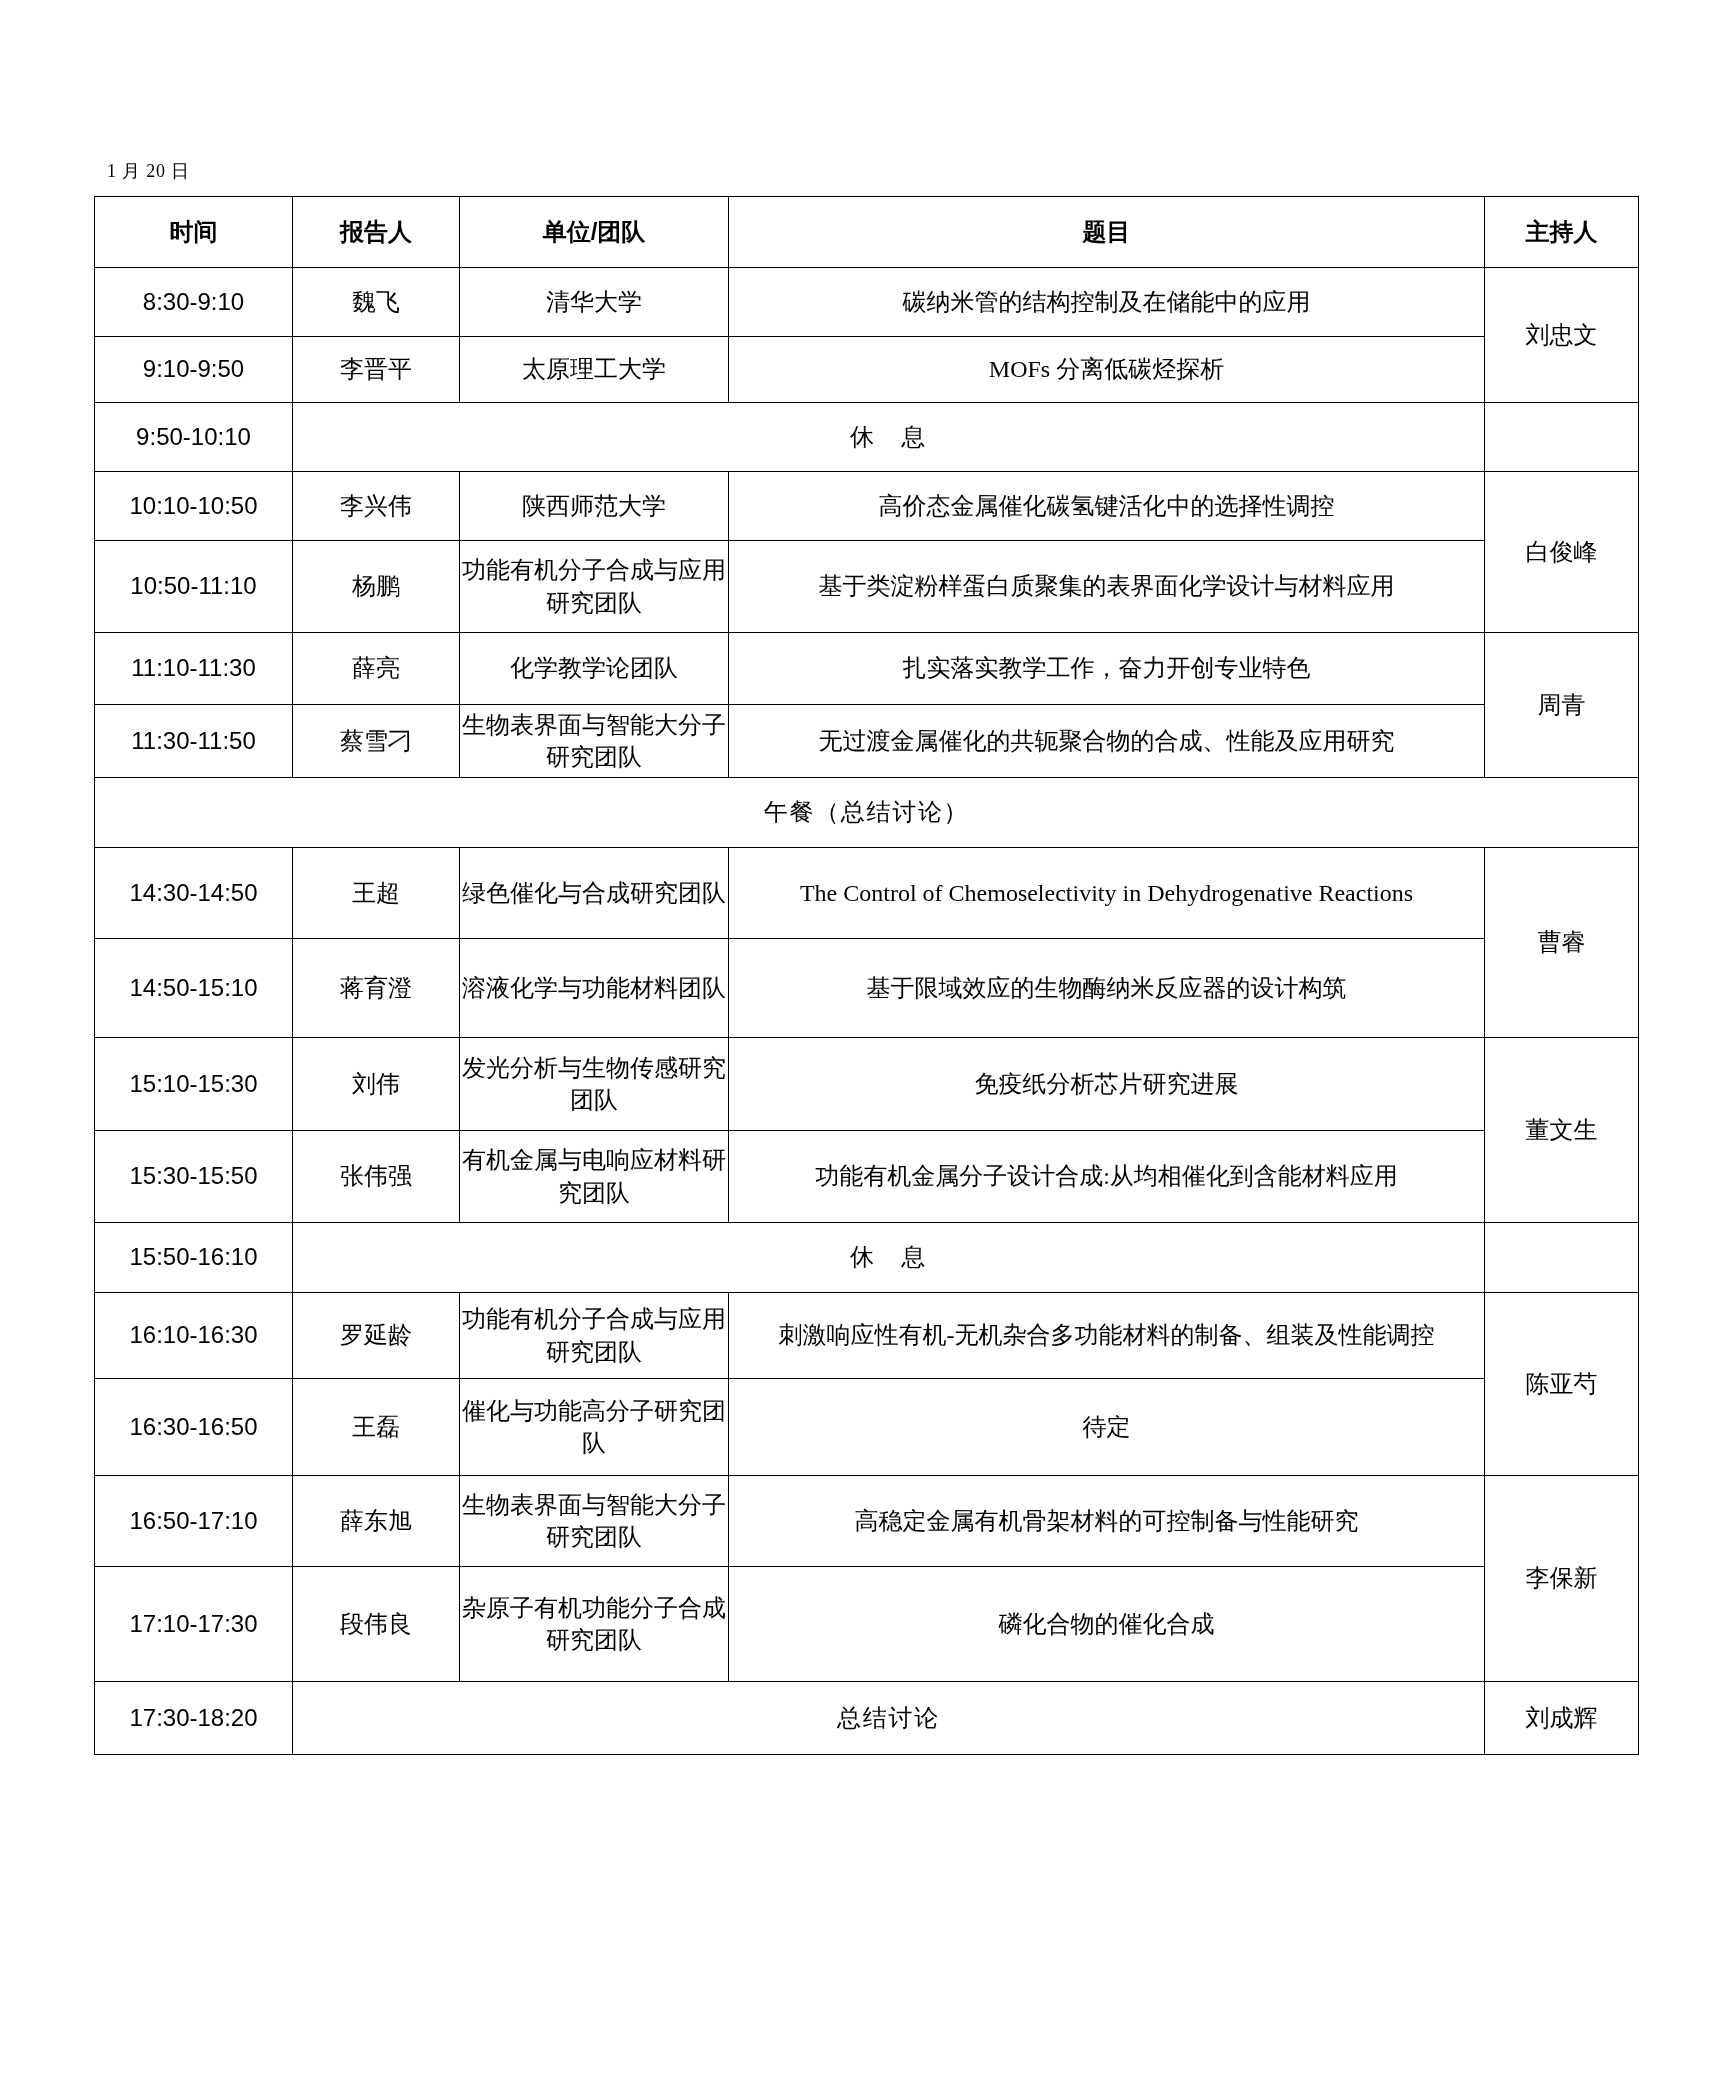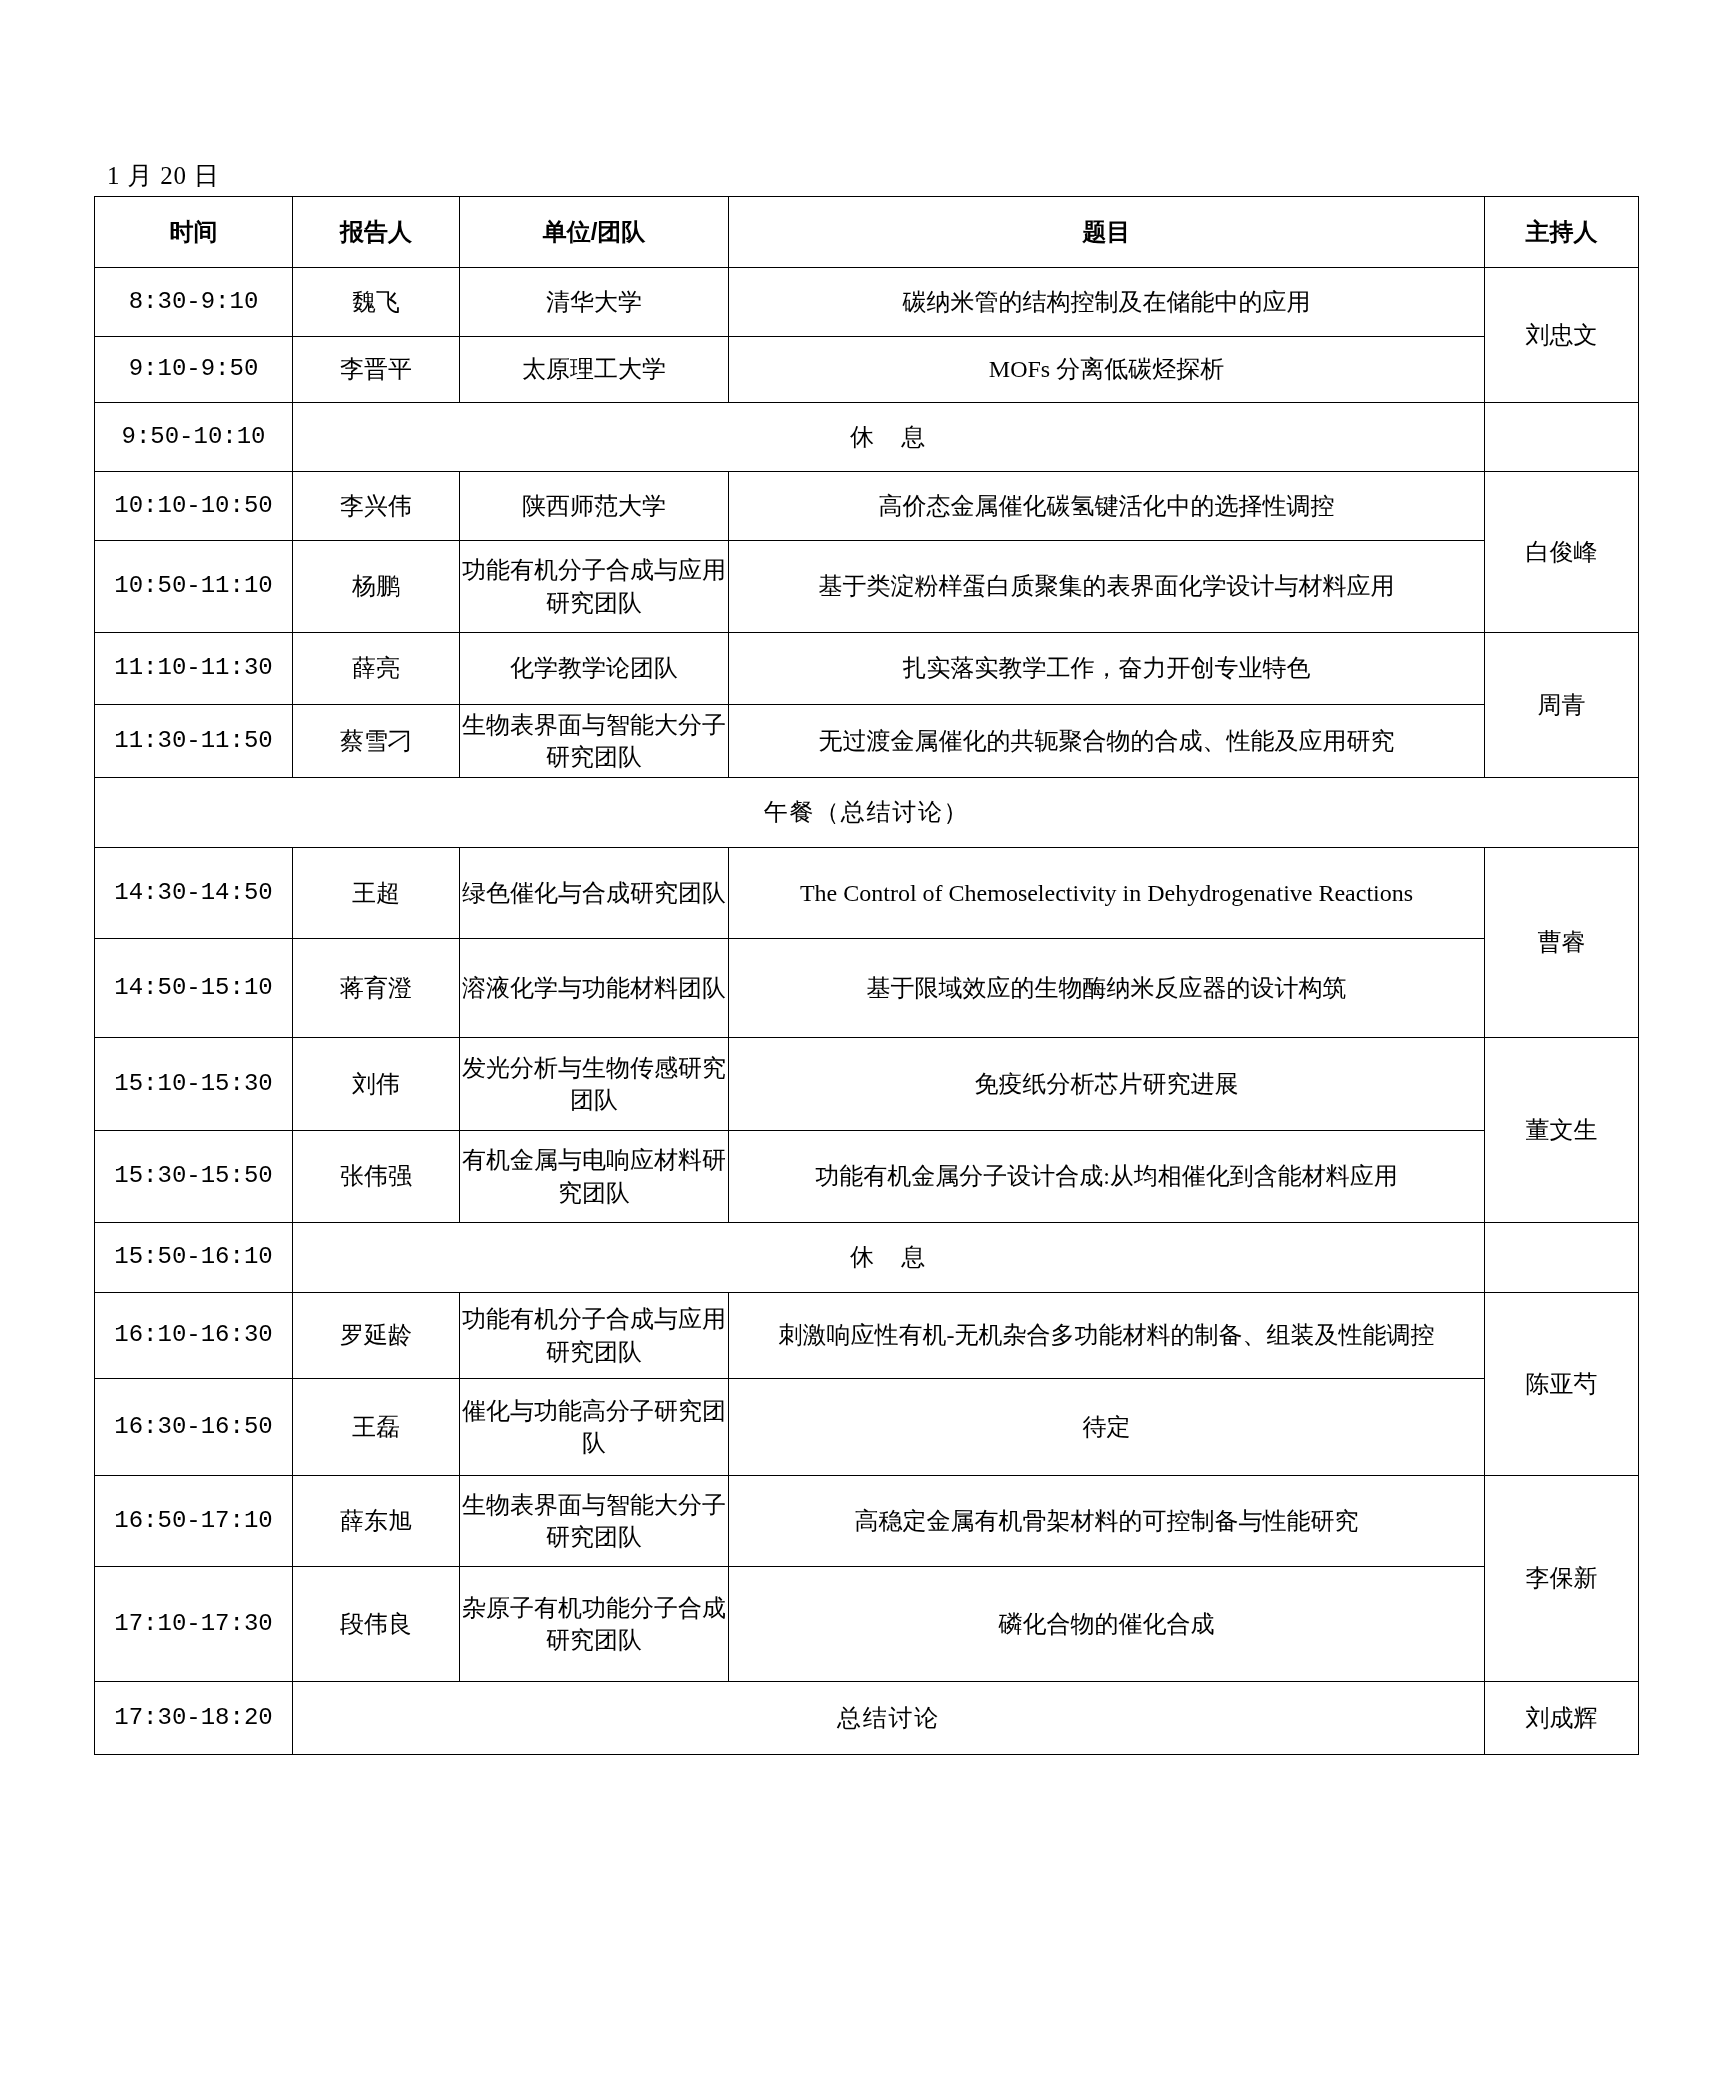"1 月 20 日" .date-label { font-size: 25px -> 18px }
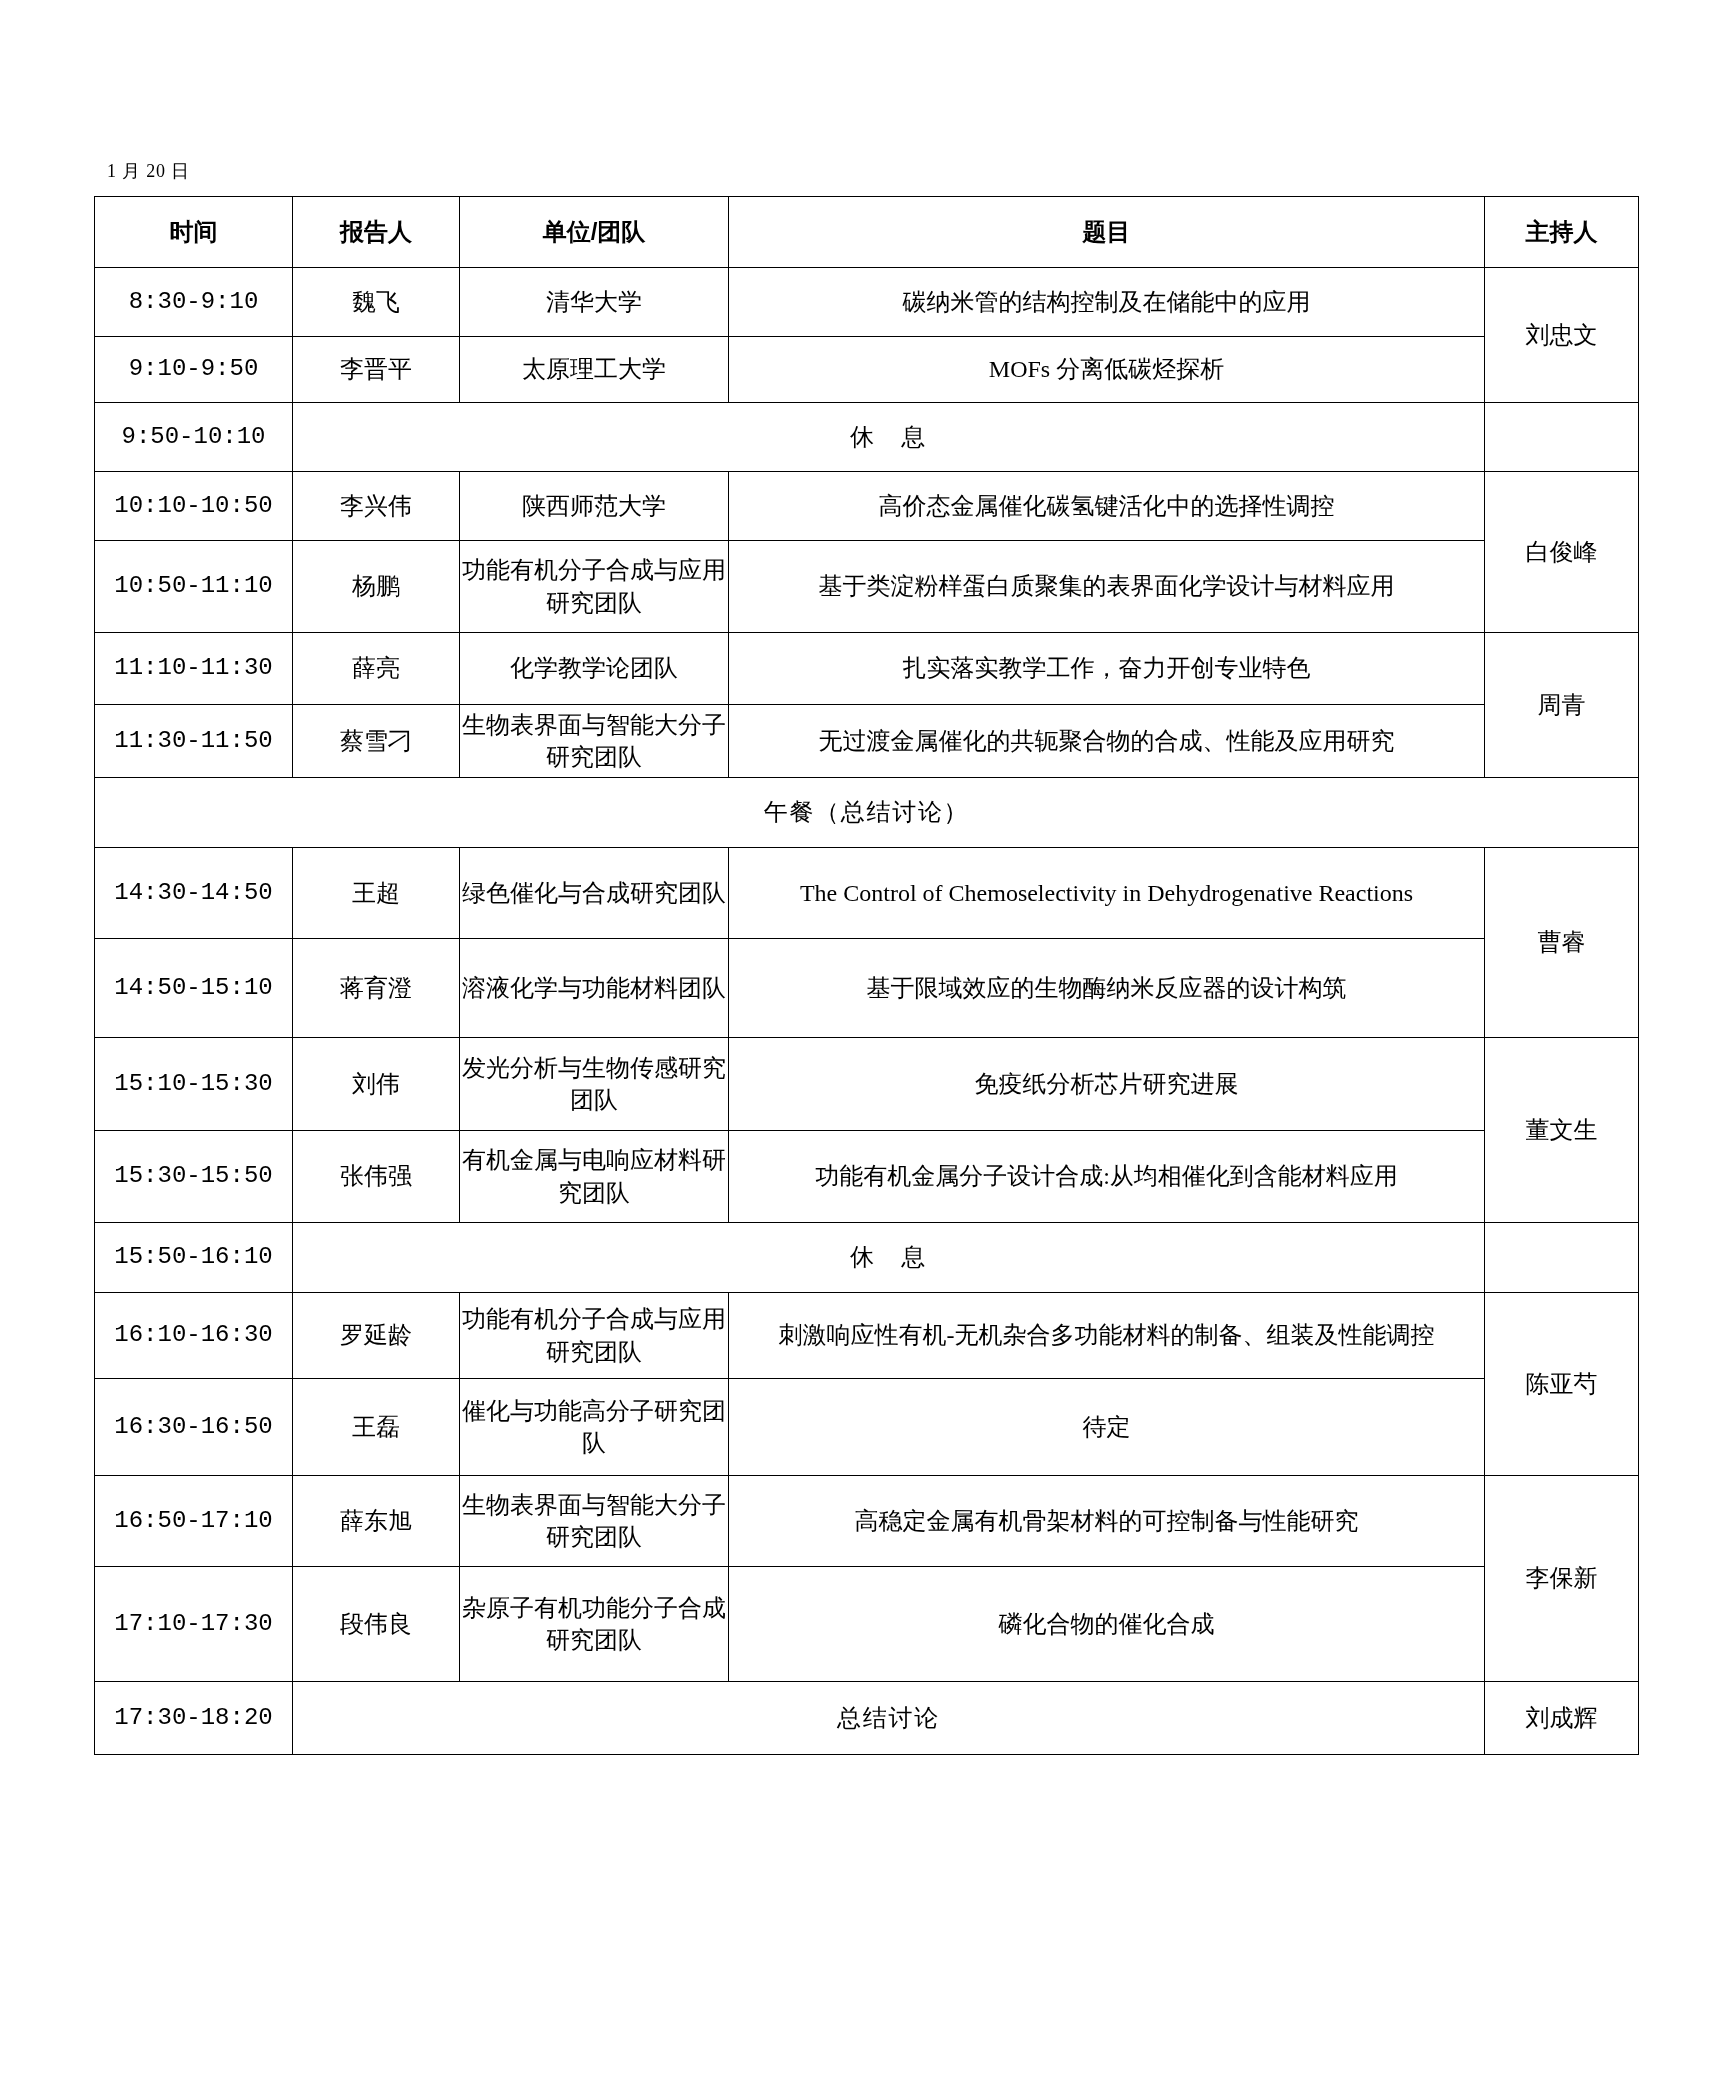"8:30-9:10" td.time { font-family: Liberation Mono, monospace -> Liberation Sans, sans-serif }
